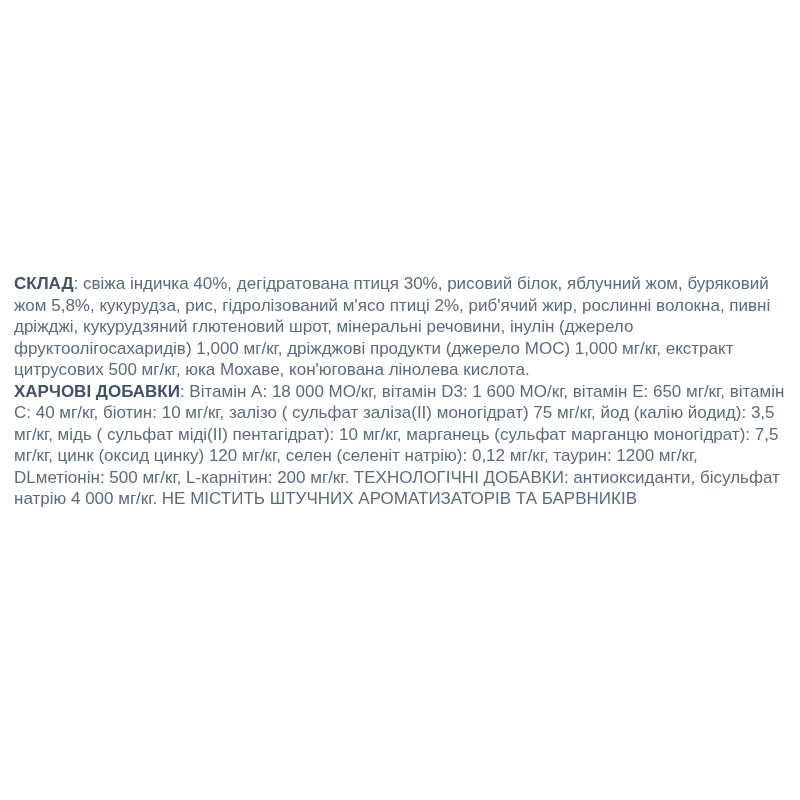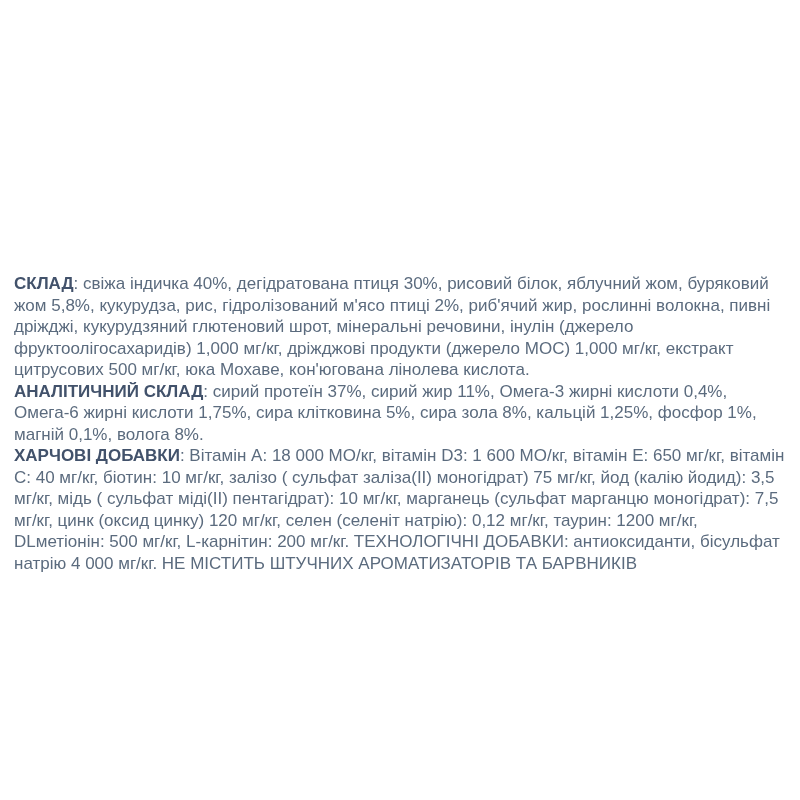"АНАЛІТИЧНИЙ СКЛАД: сирий протеїн 37%," p.para { html: <p><span>АНАЛІТИЧНИЙ СКЛАД</span><span>: сирий протеїн 37%, сирий жир 11%, Омега-3 жирні кислоти 0,4%, Омега-6 жирні кислоти 1,75%, сира клітковина 5%, сира зола 8%, кальцій 1,25%, фосфор 1%, магній 0,1%, волога 8%.</span></p> -> none }
